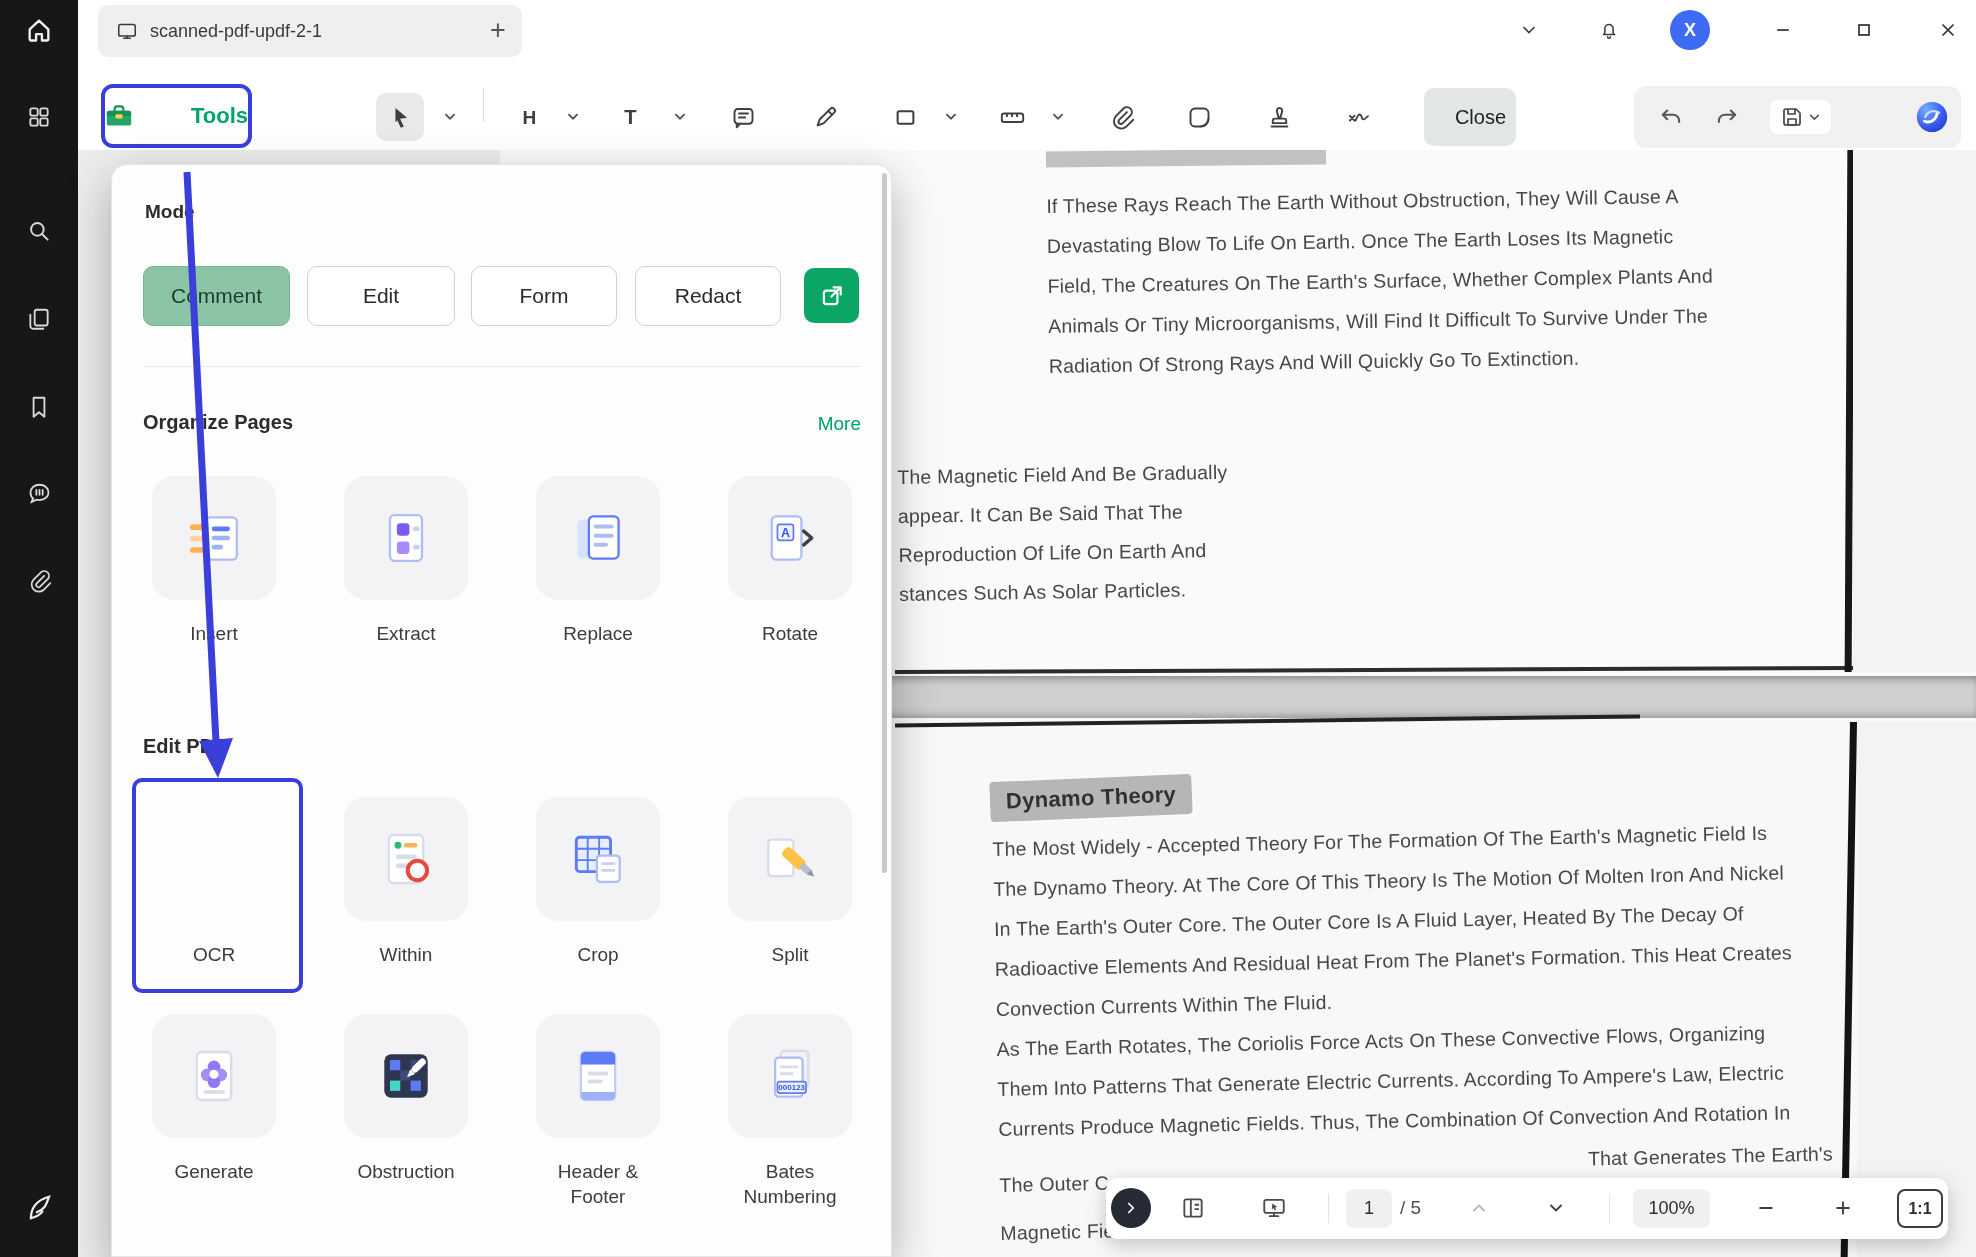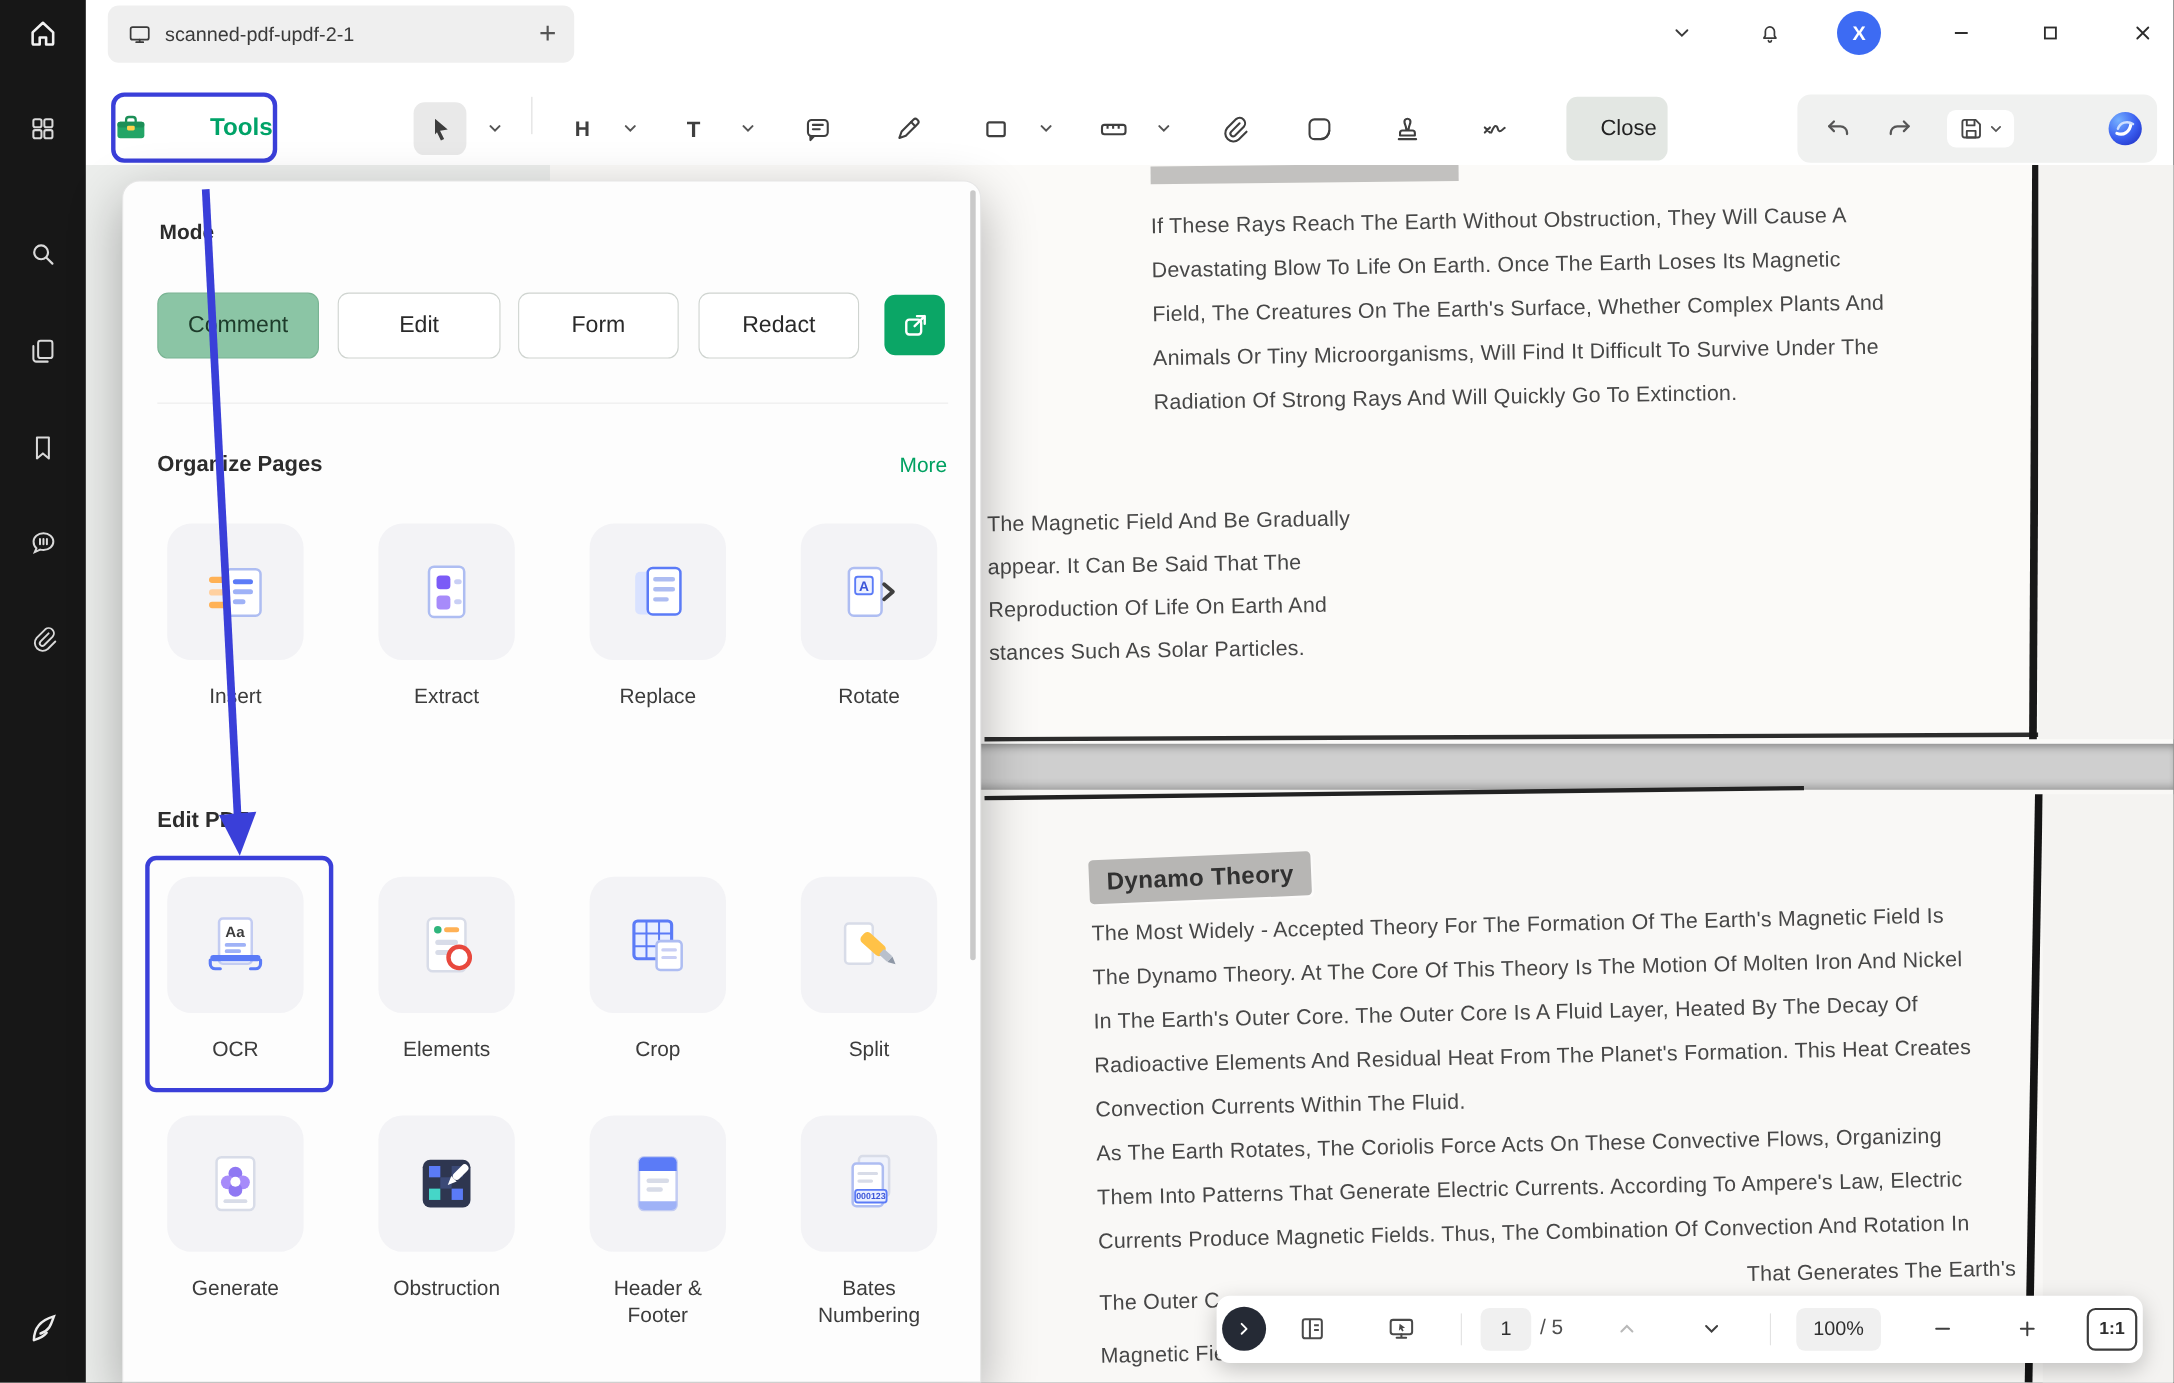"Aa" div.tile { html: <div> <svg> <rect></rect> <text>Aa</text> <path></path> <path></path> <rect></rect> </svg> </div> -> none }
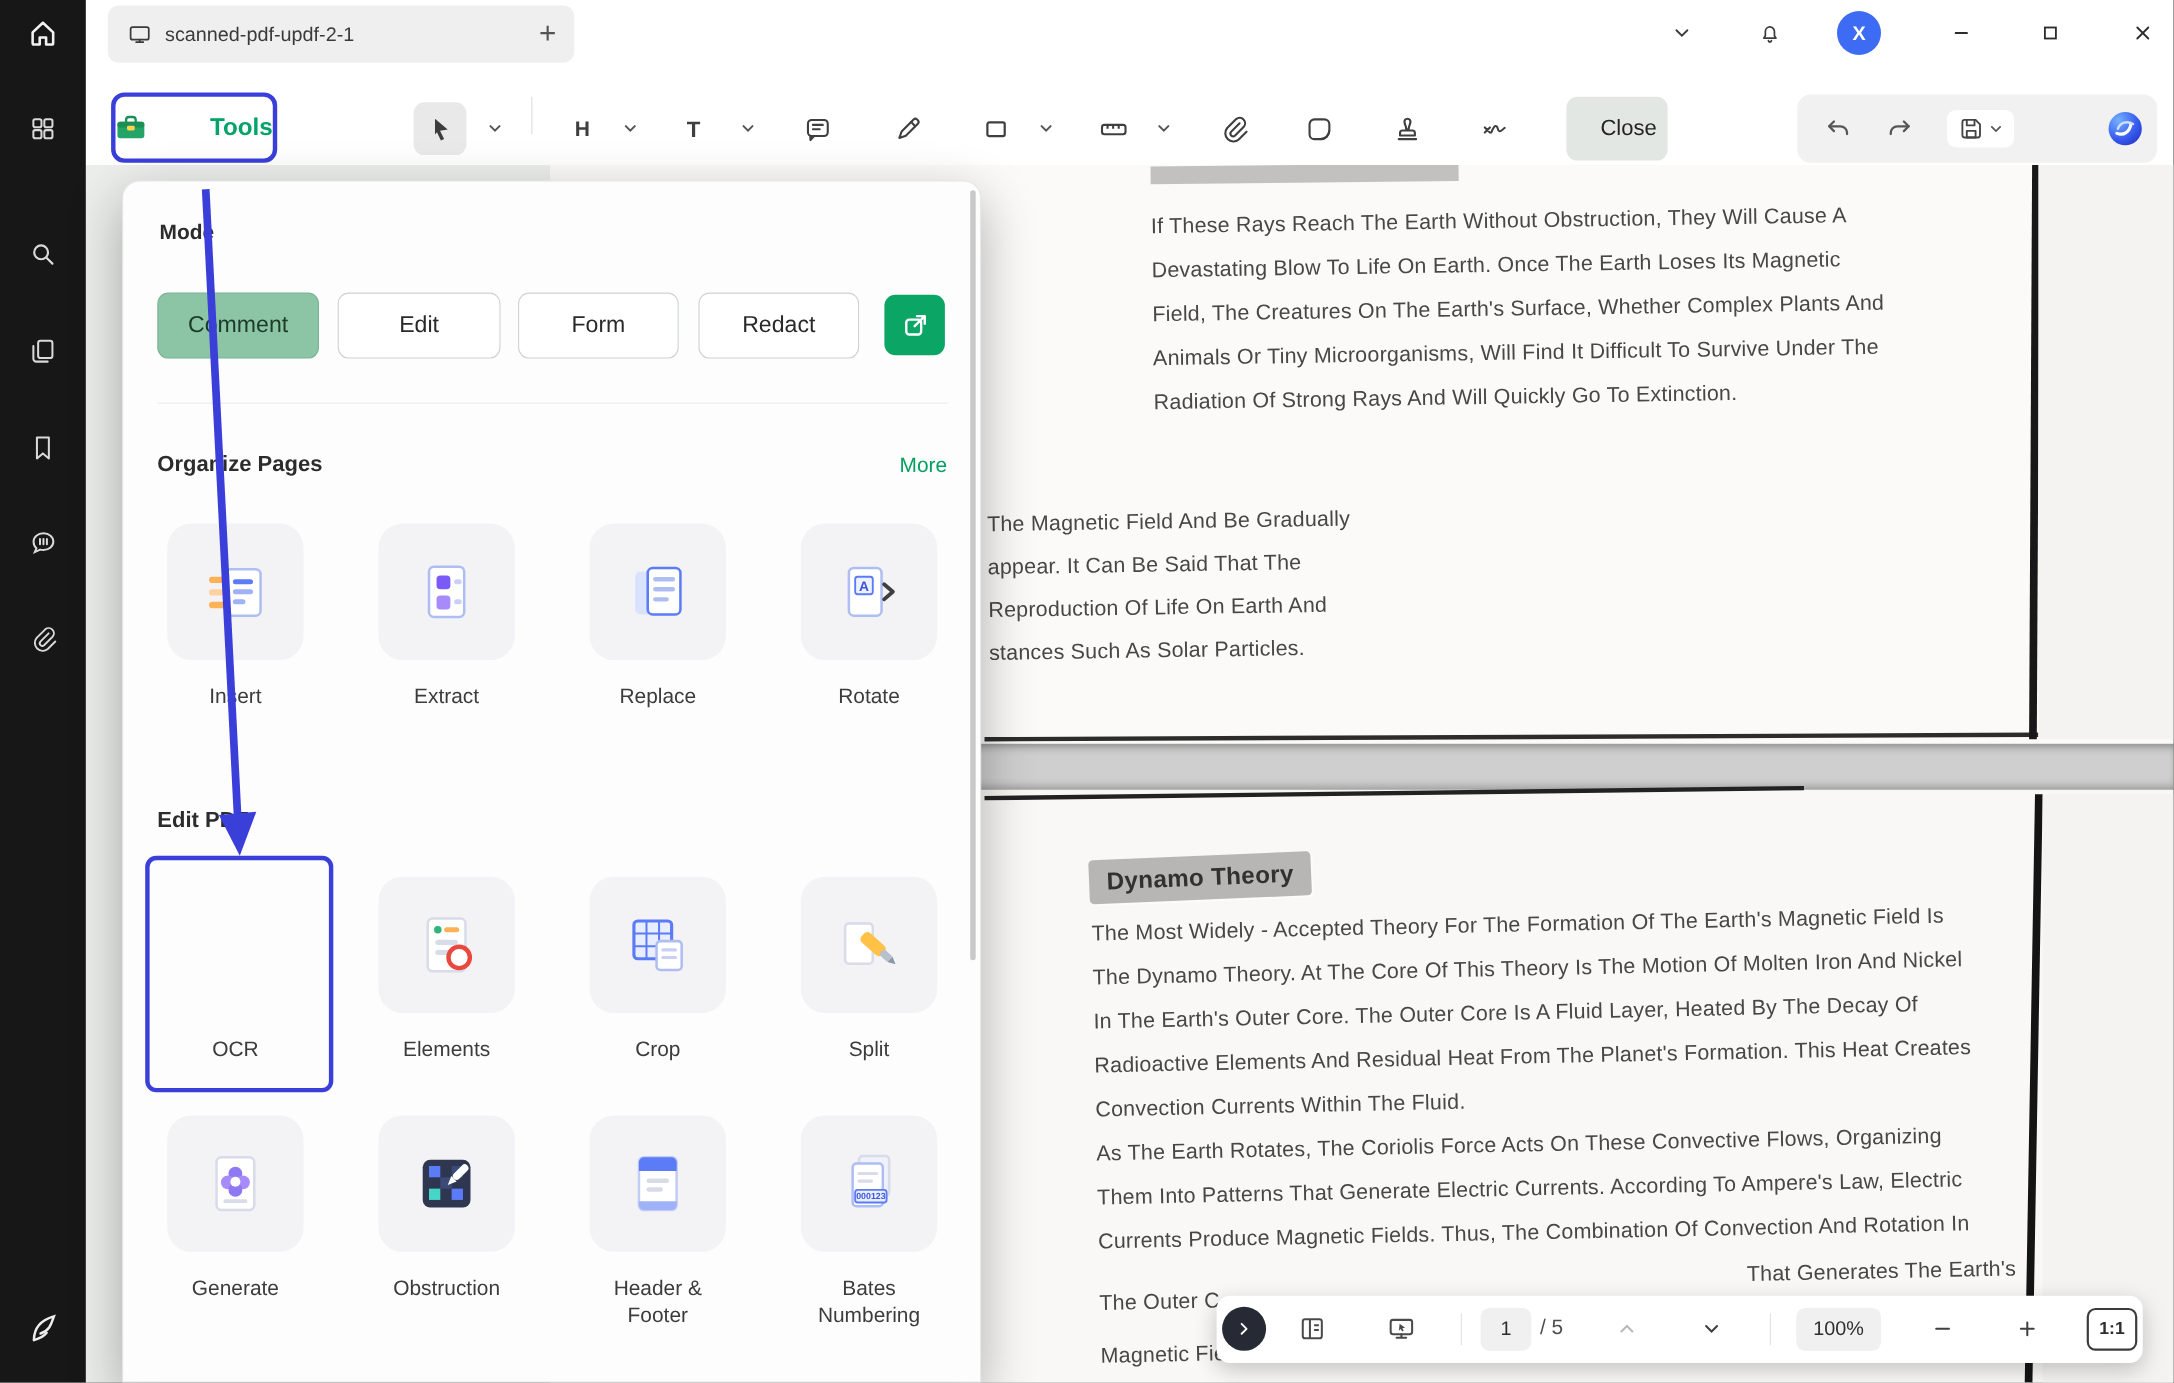"Elements" div.tlabel { text: Elements -> Within }
